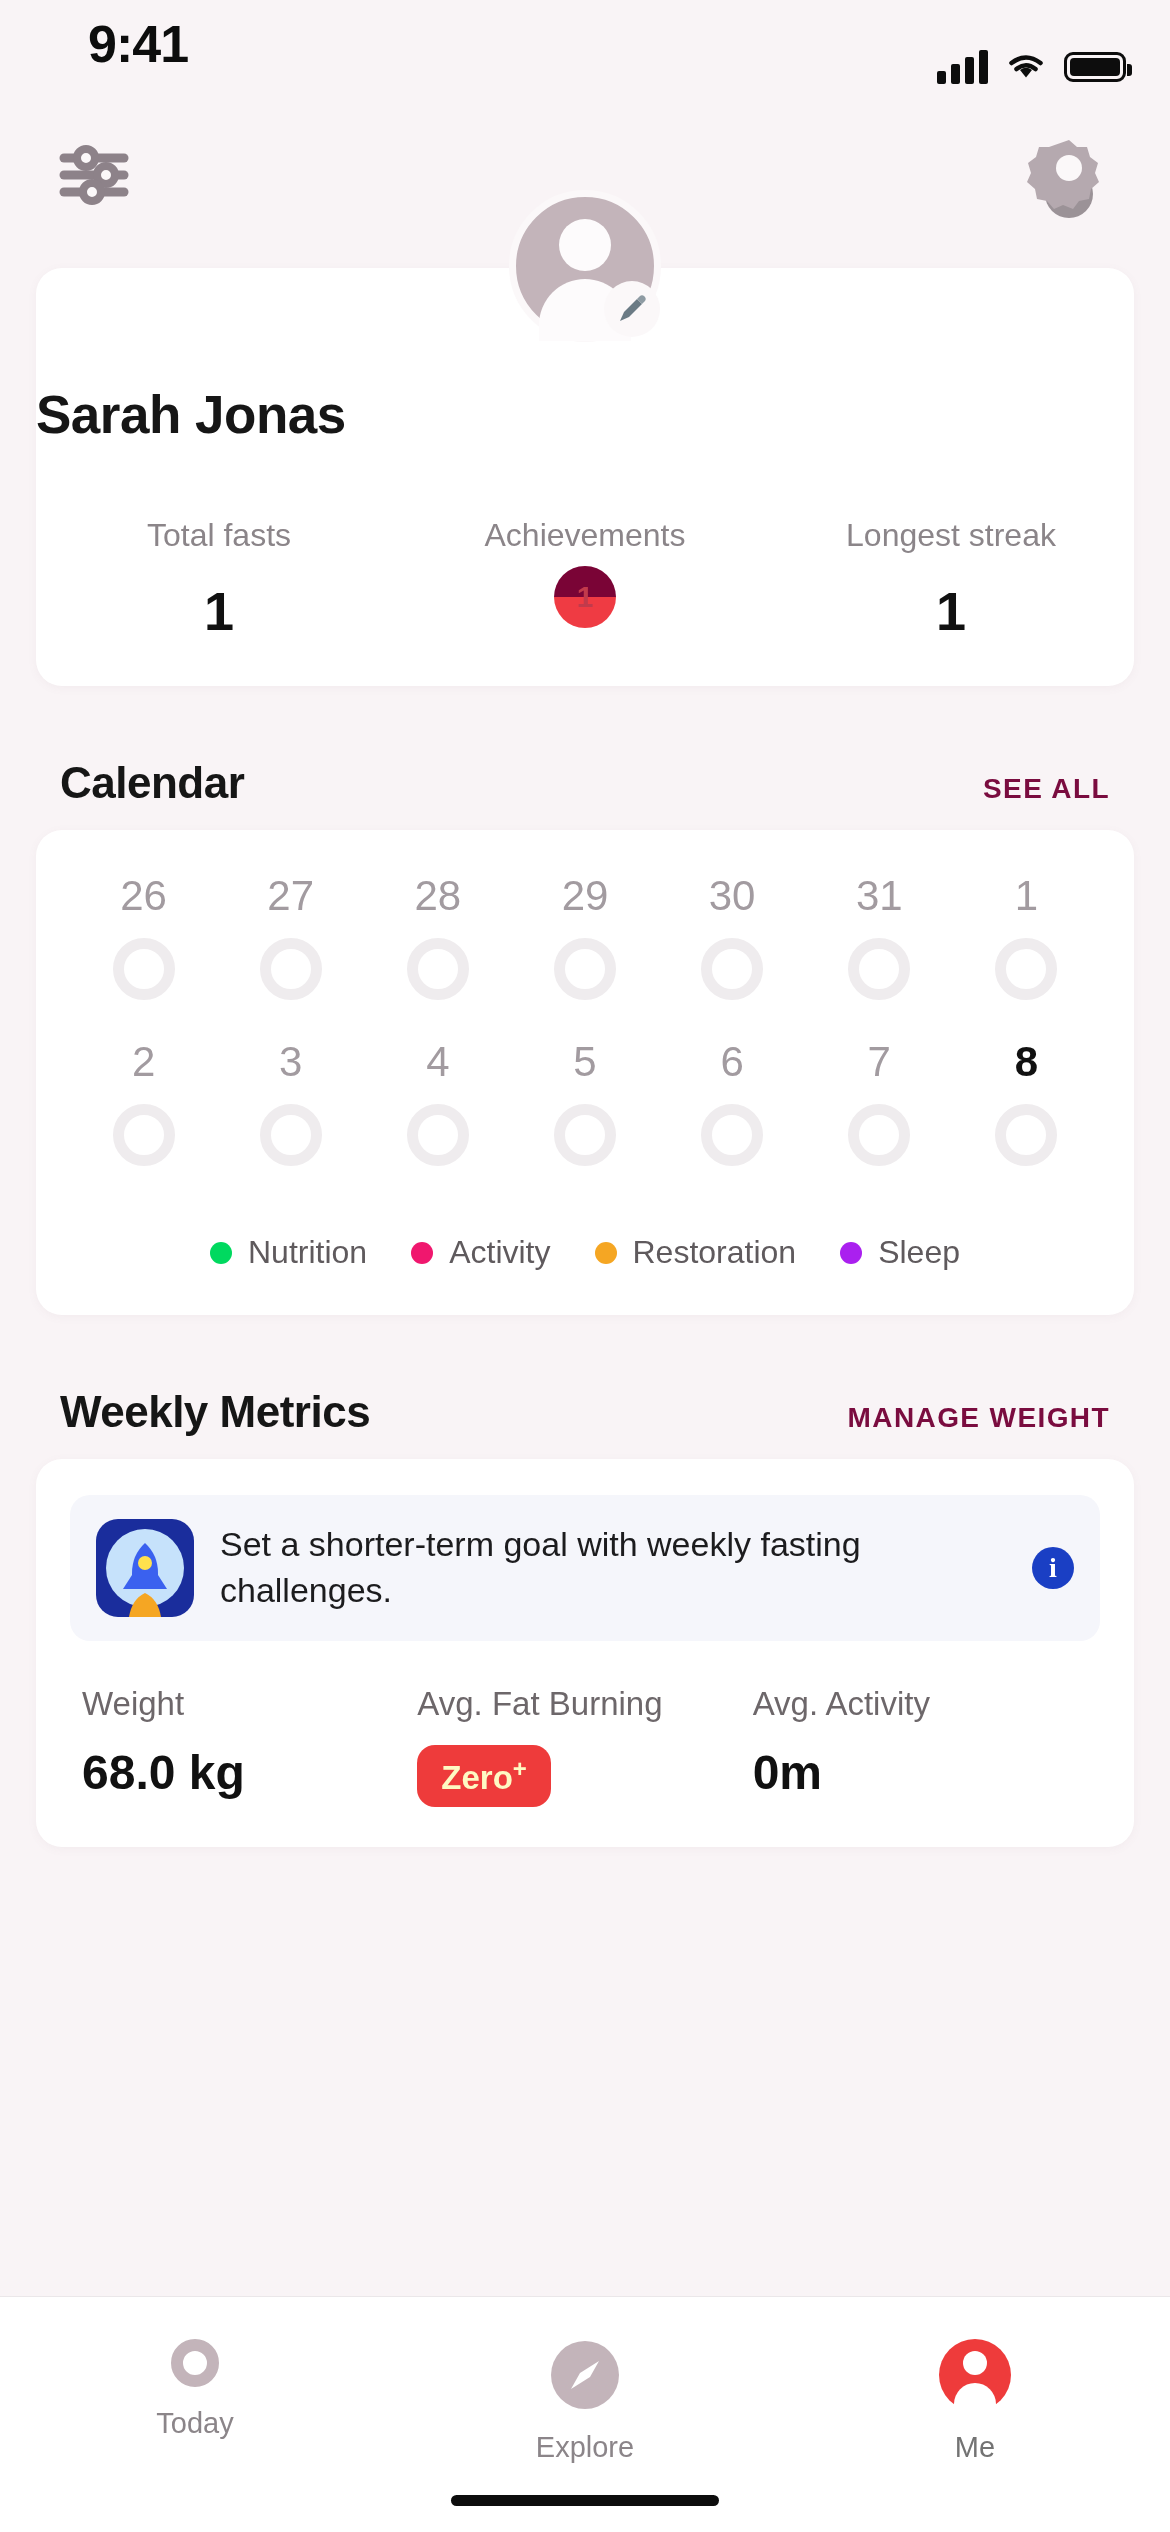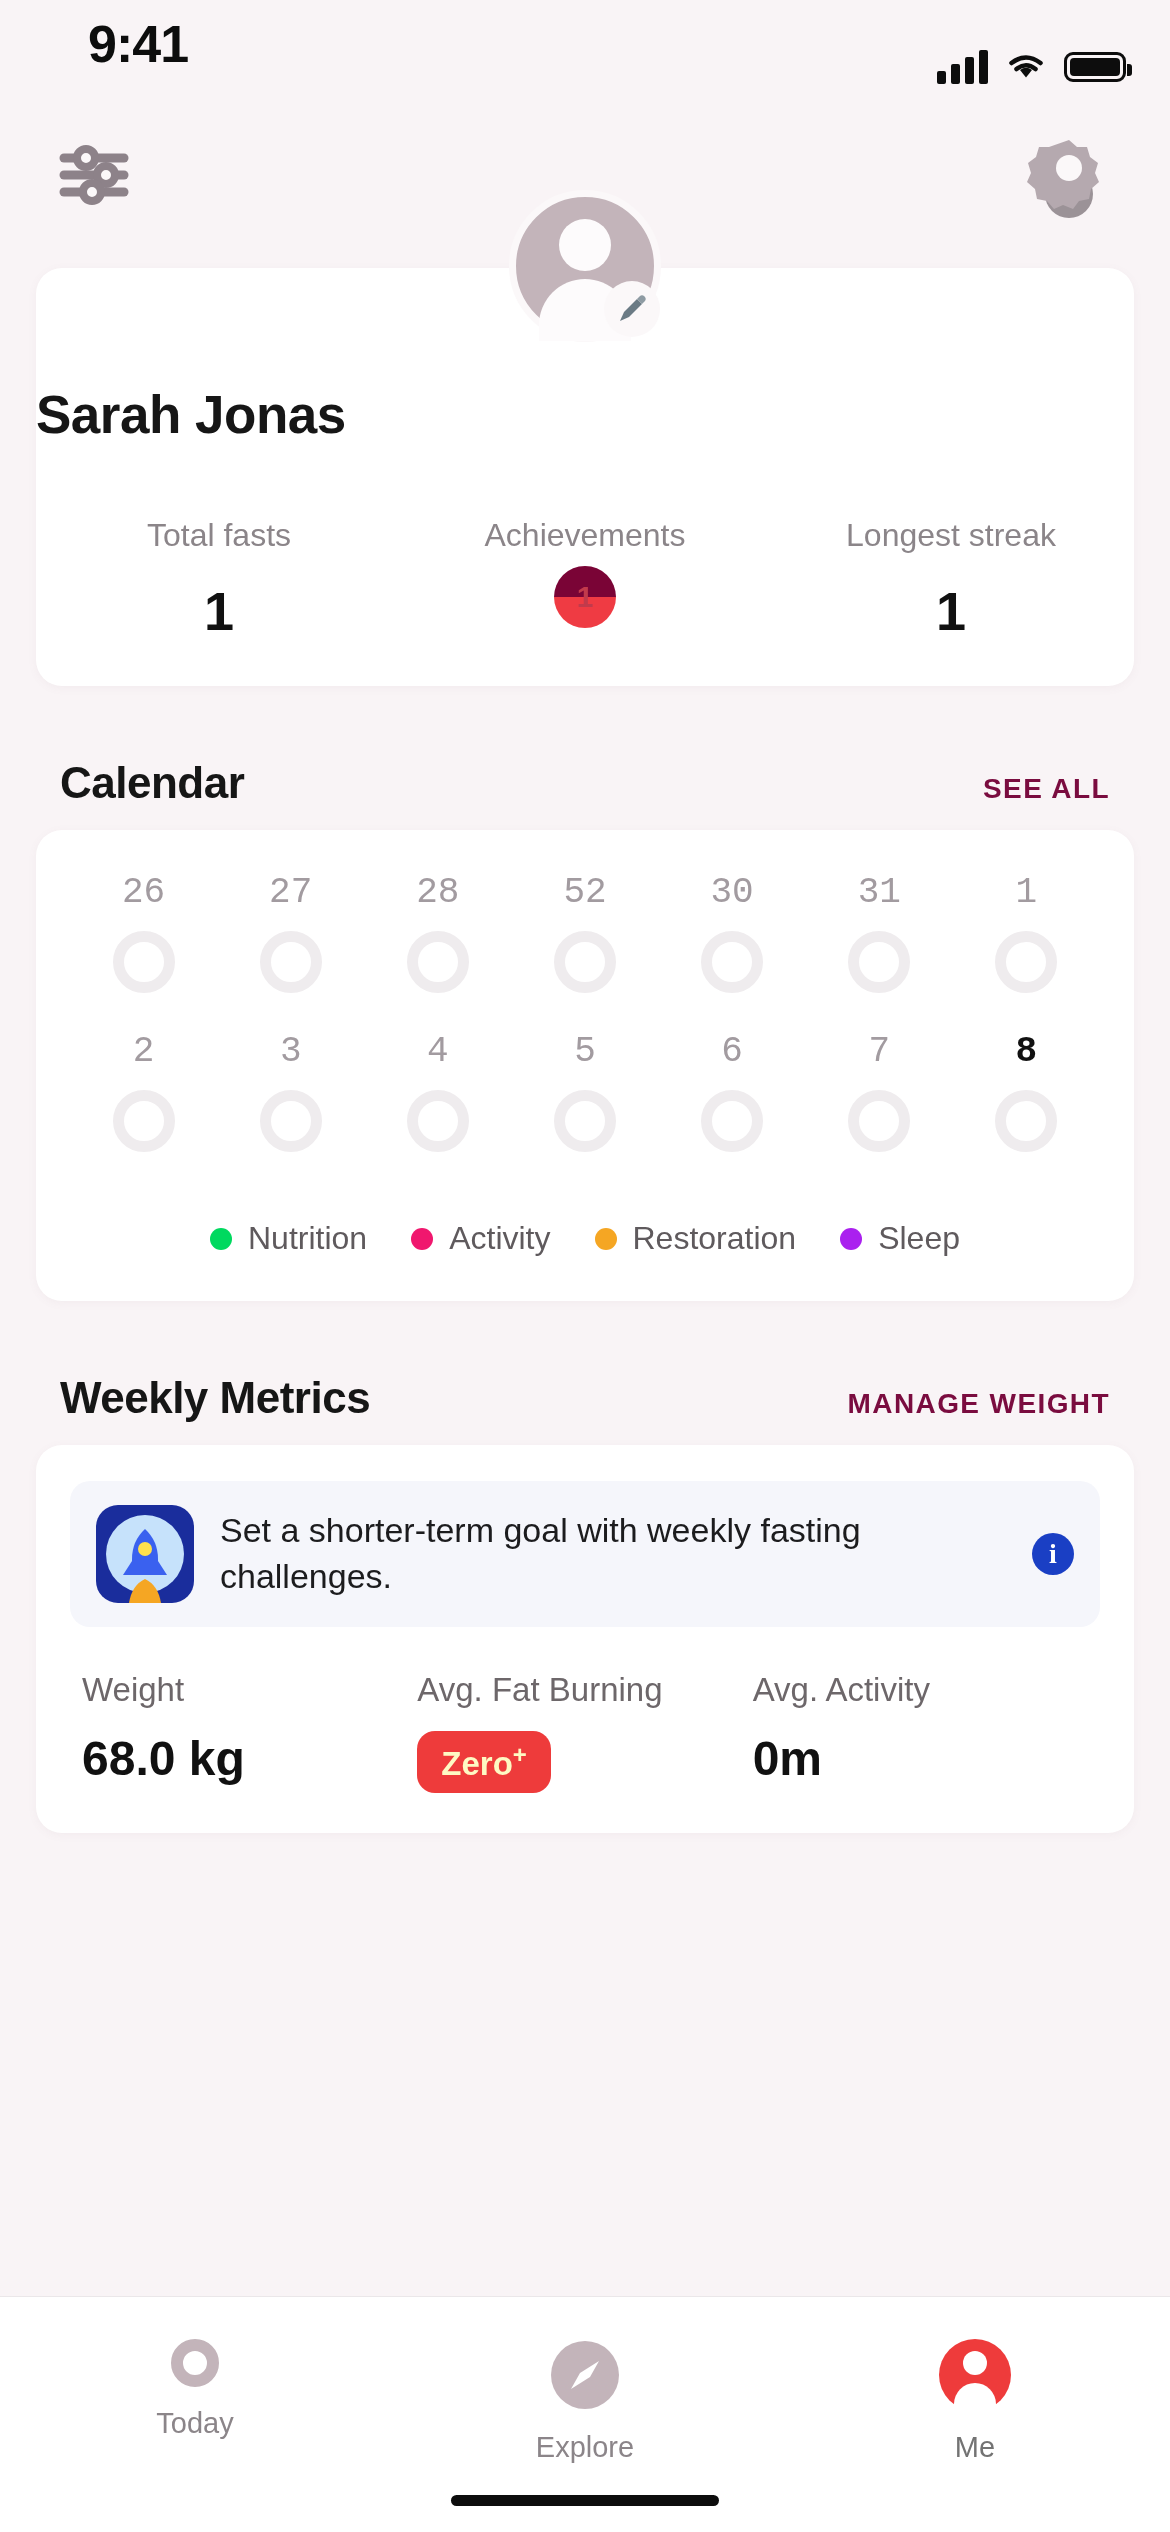"26" .cal-num { font-family: Liberation Mono, monospace -> none; font-size: 36px -> 42px }
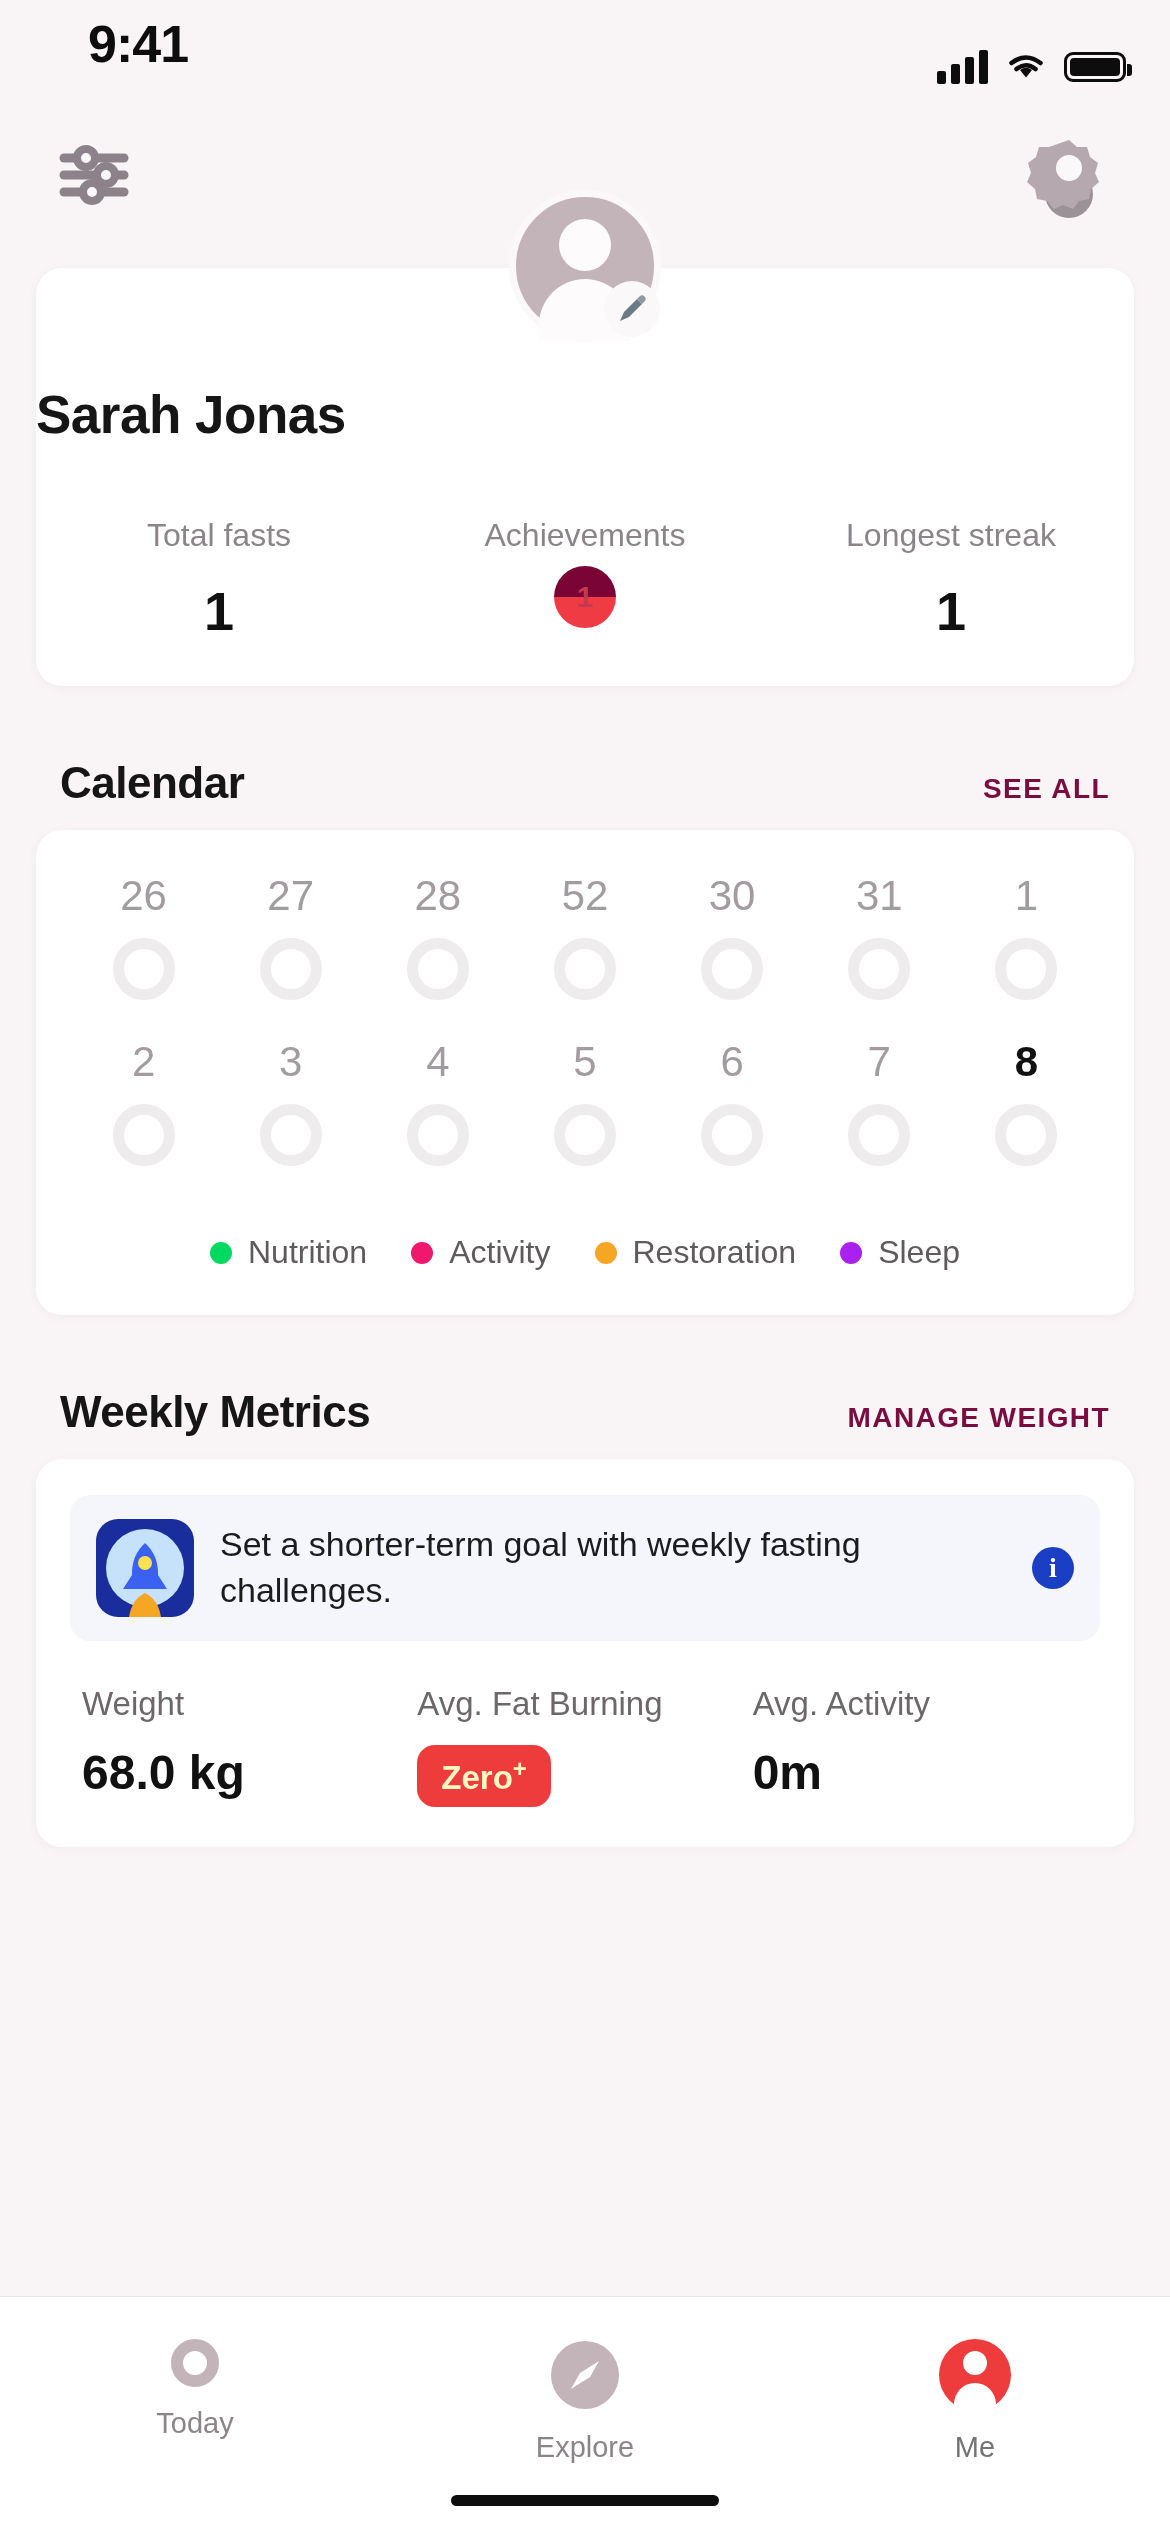"52" div.cal-num { text: 52 -> 29 }
